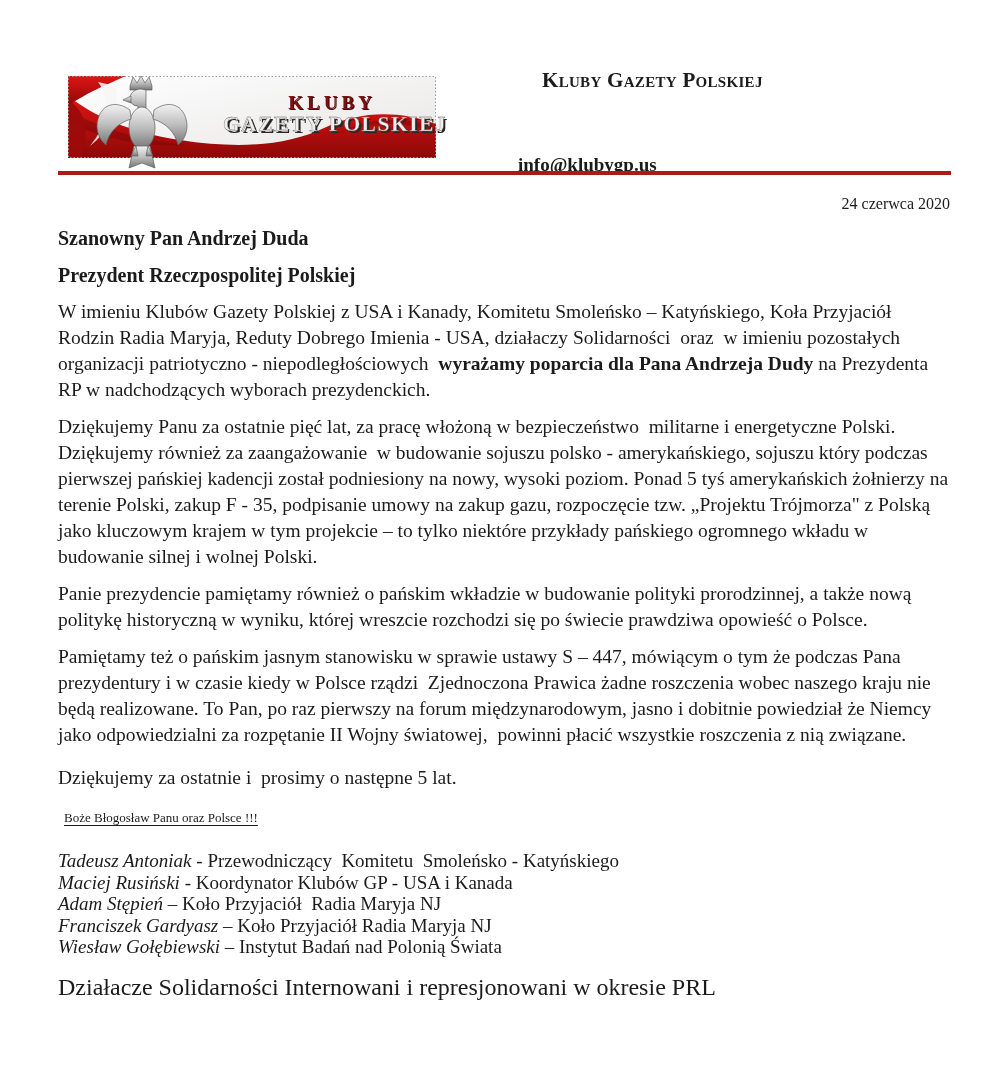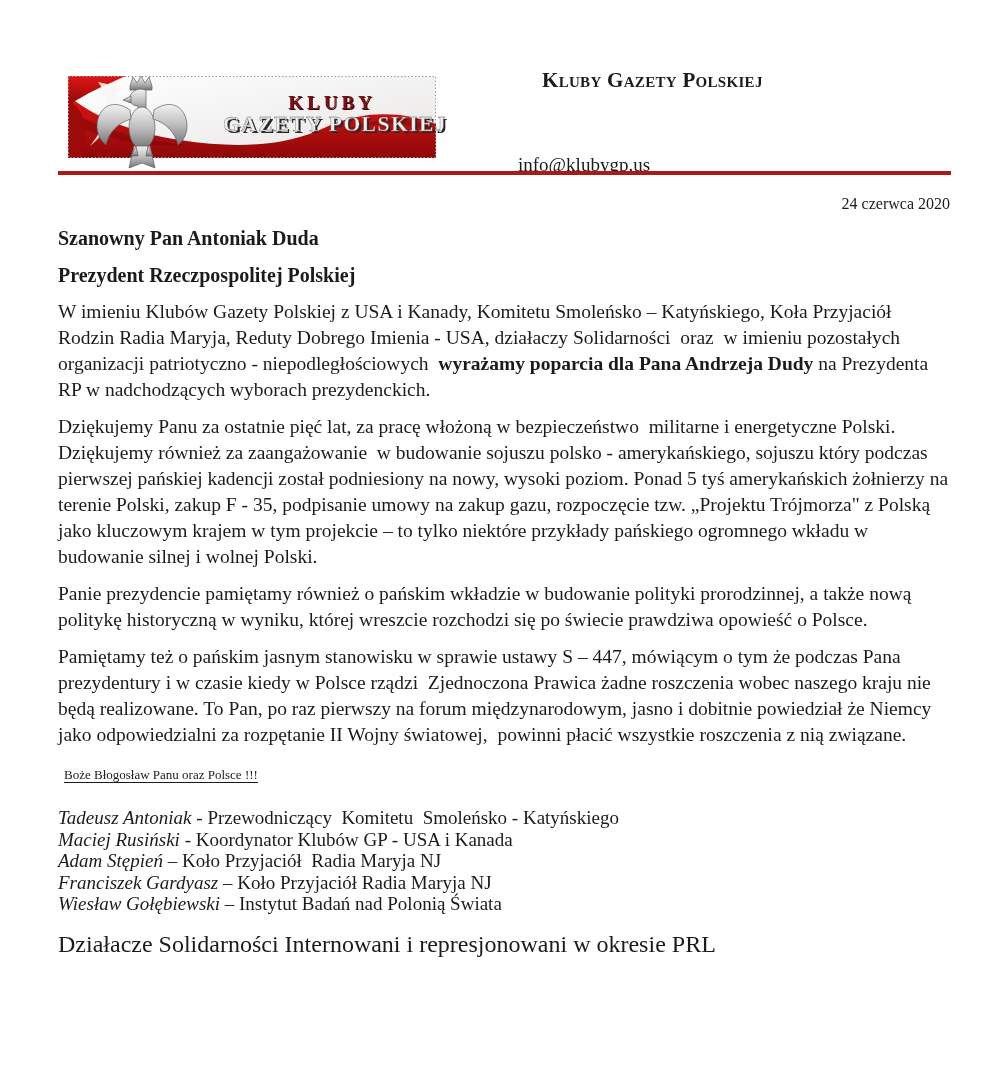"info@klubygp.us" .org-email { font-weight: normal -> bold }
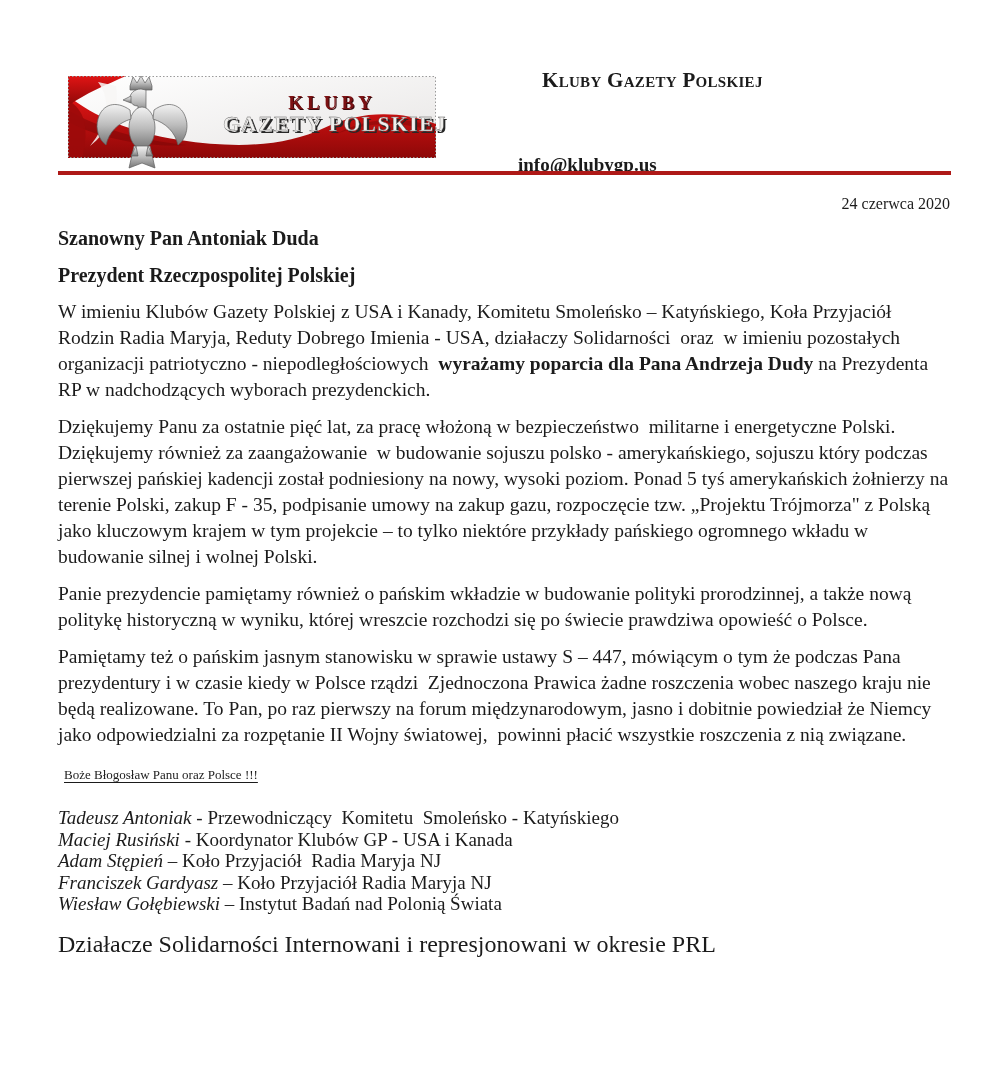"Szanowny Pan Antoniak Duda" p.sal { text: Antoniak -> Andrzej }
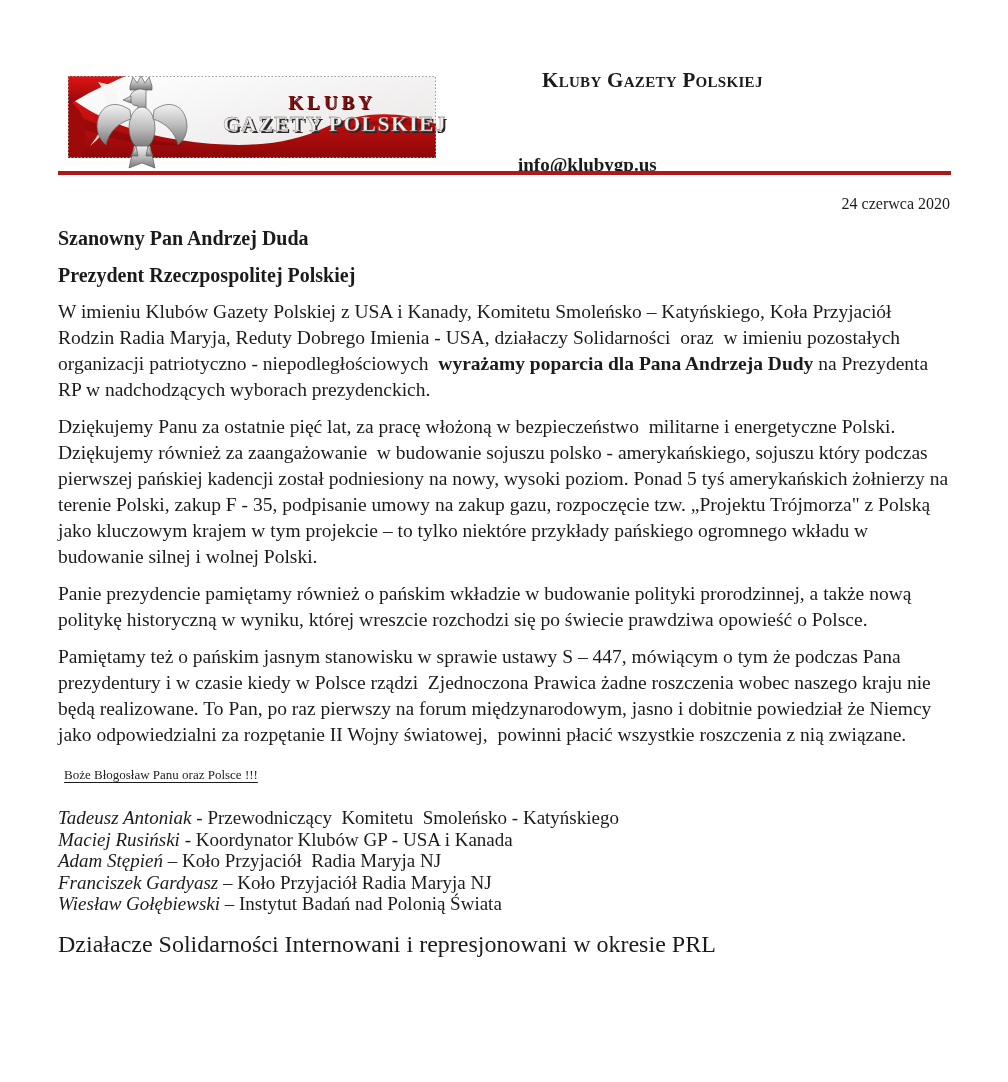"Dziękujemy za ostatnie i prosimy" p.para { html: none -> <p>Dziękujemy za ostatnie i prosimy o następne 5 lat.</p> }
